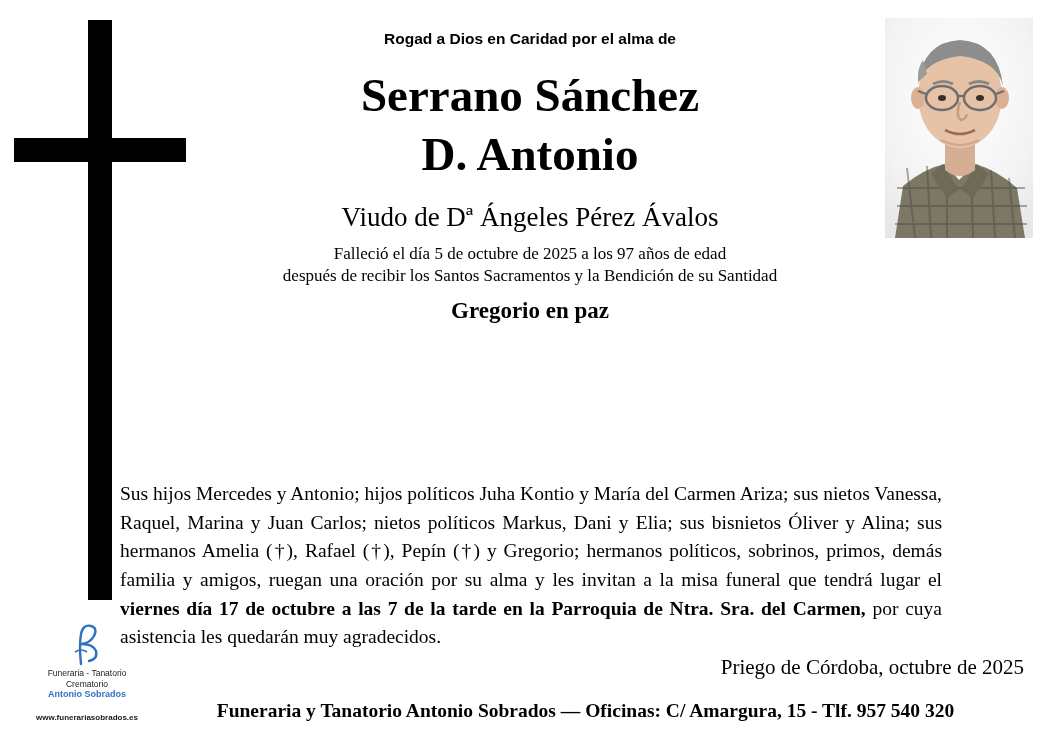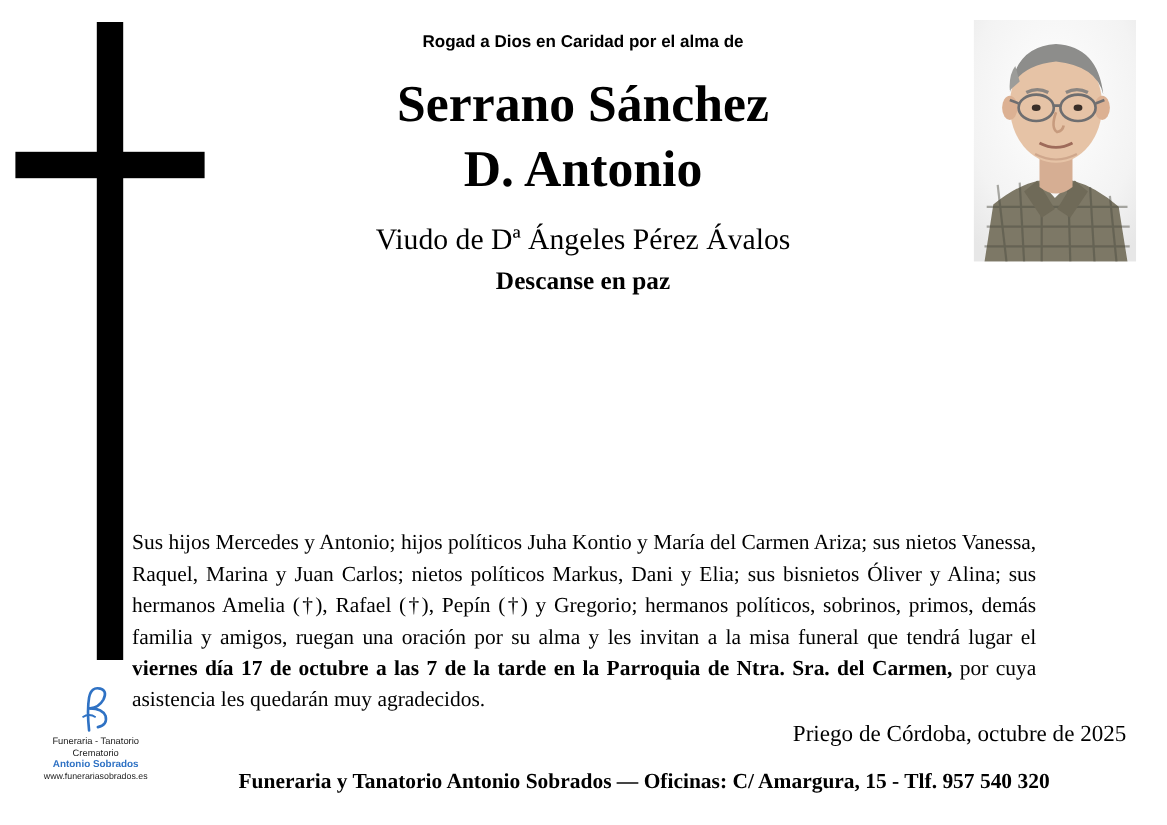"Falleció el día 5 de" div.death-info { html: none -> <div> <span>Falleció el día 5 de octubre de 2025 a los 97 años de edad</span> <span>después de recibir los Santos Sacramentos y la Bendición de su Santidad</span> </div> }
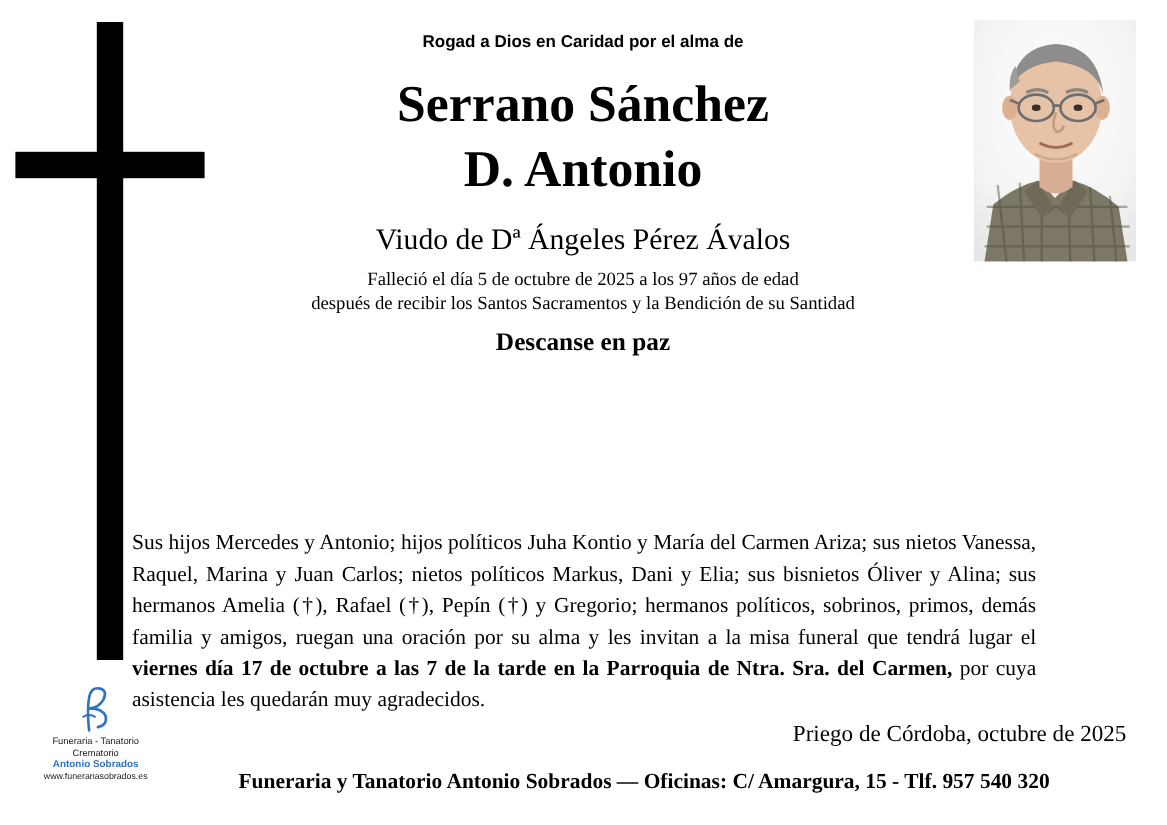"Descanse en paz" div.rip { text: Descanse -> Gregorio }
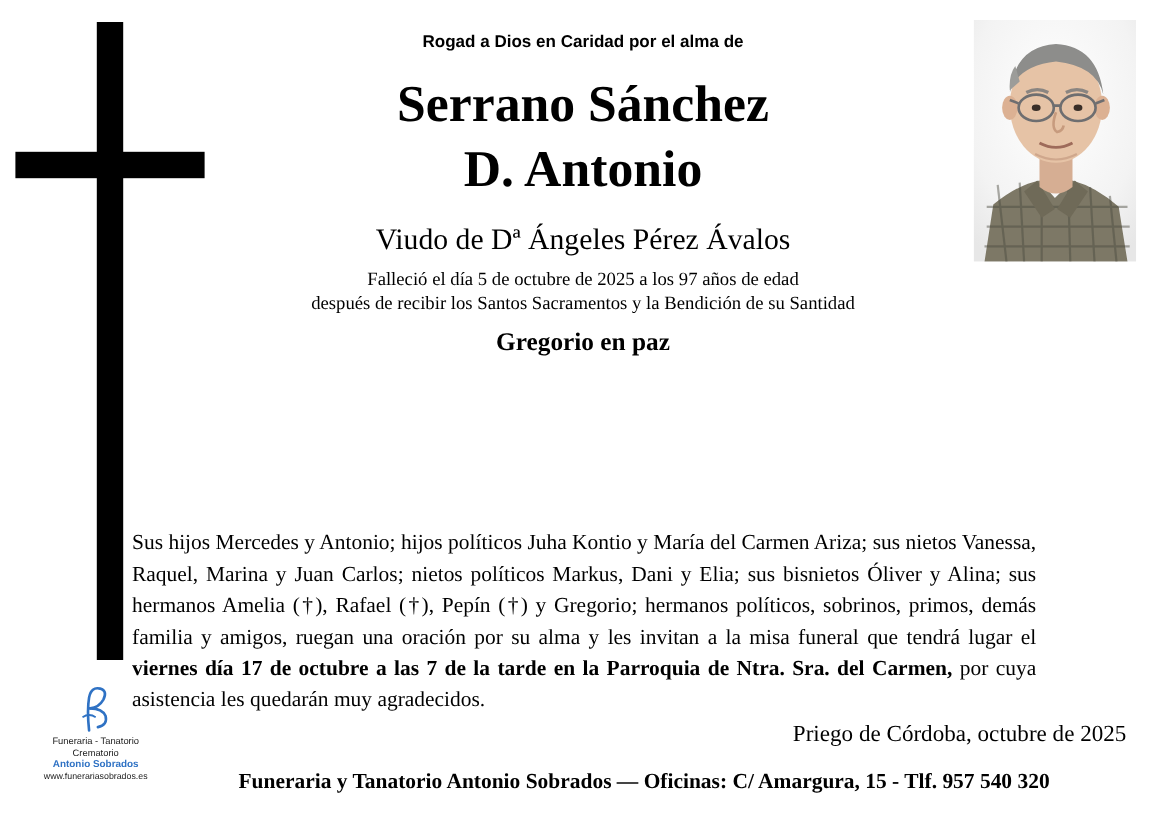"www.funerariasobrados.es" .logo .l4 { font-weight: none -> bold; margin-top: 0 -> 12px }
